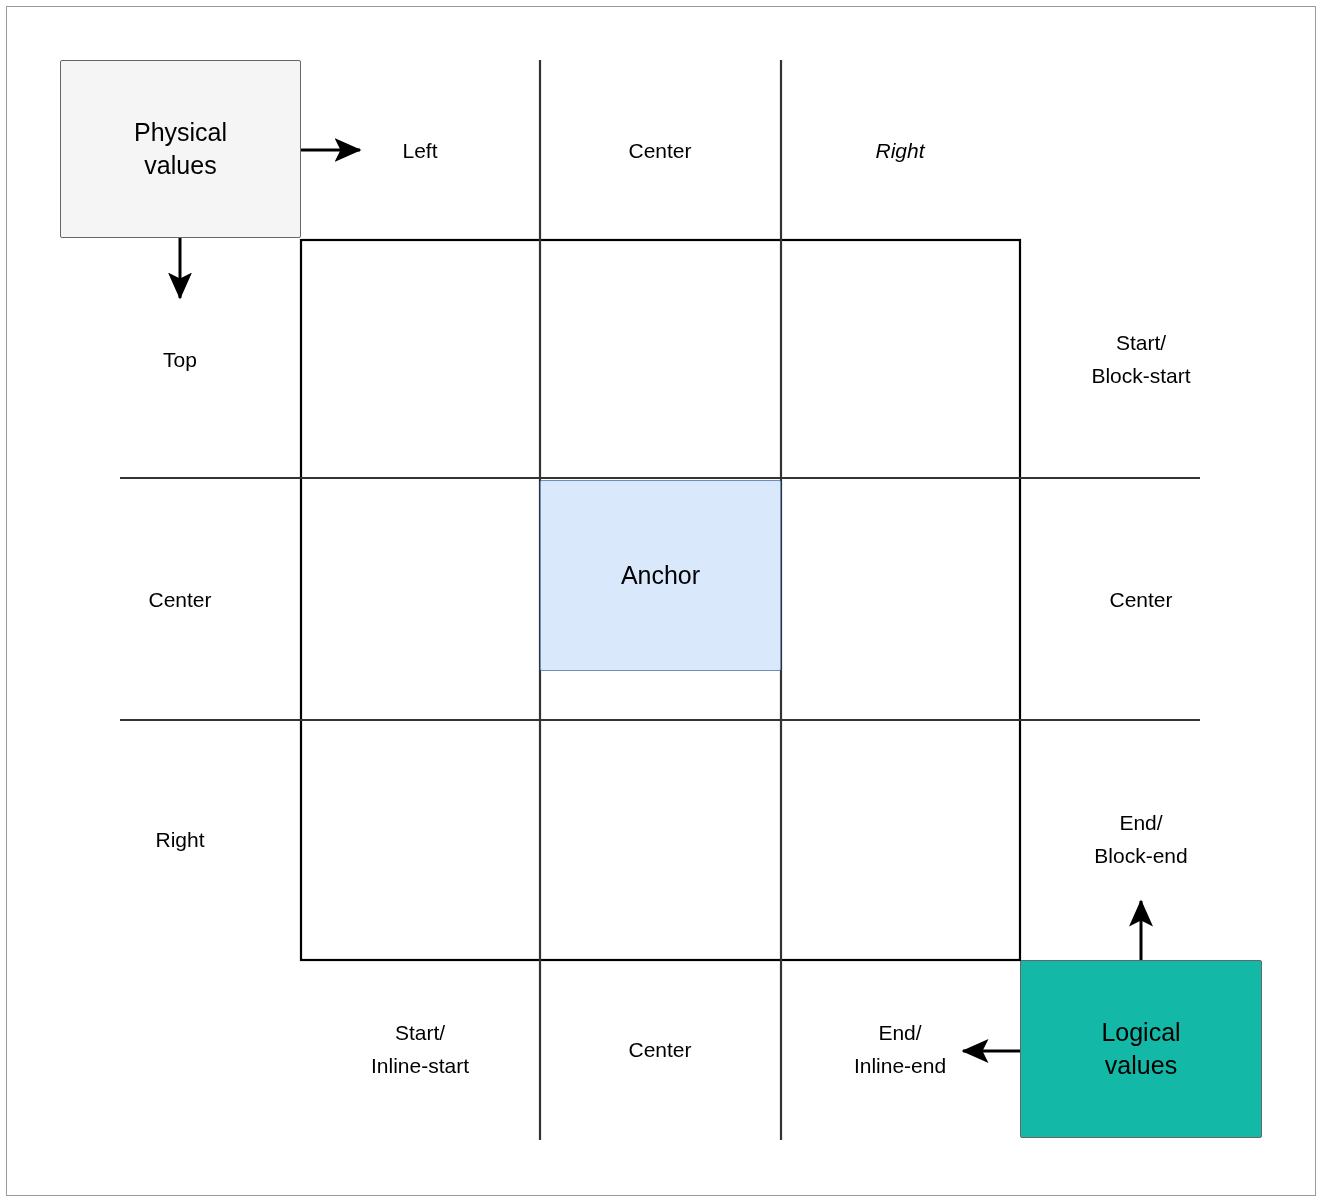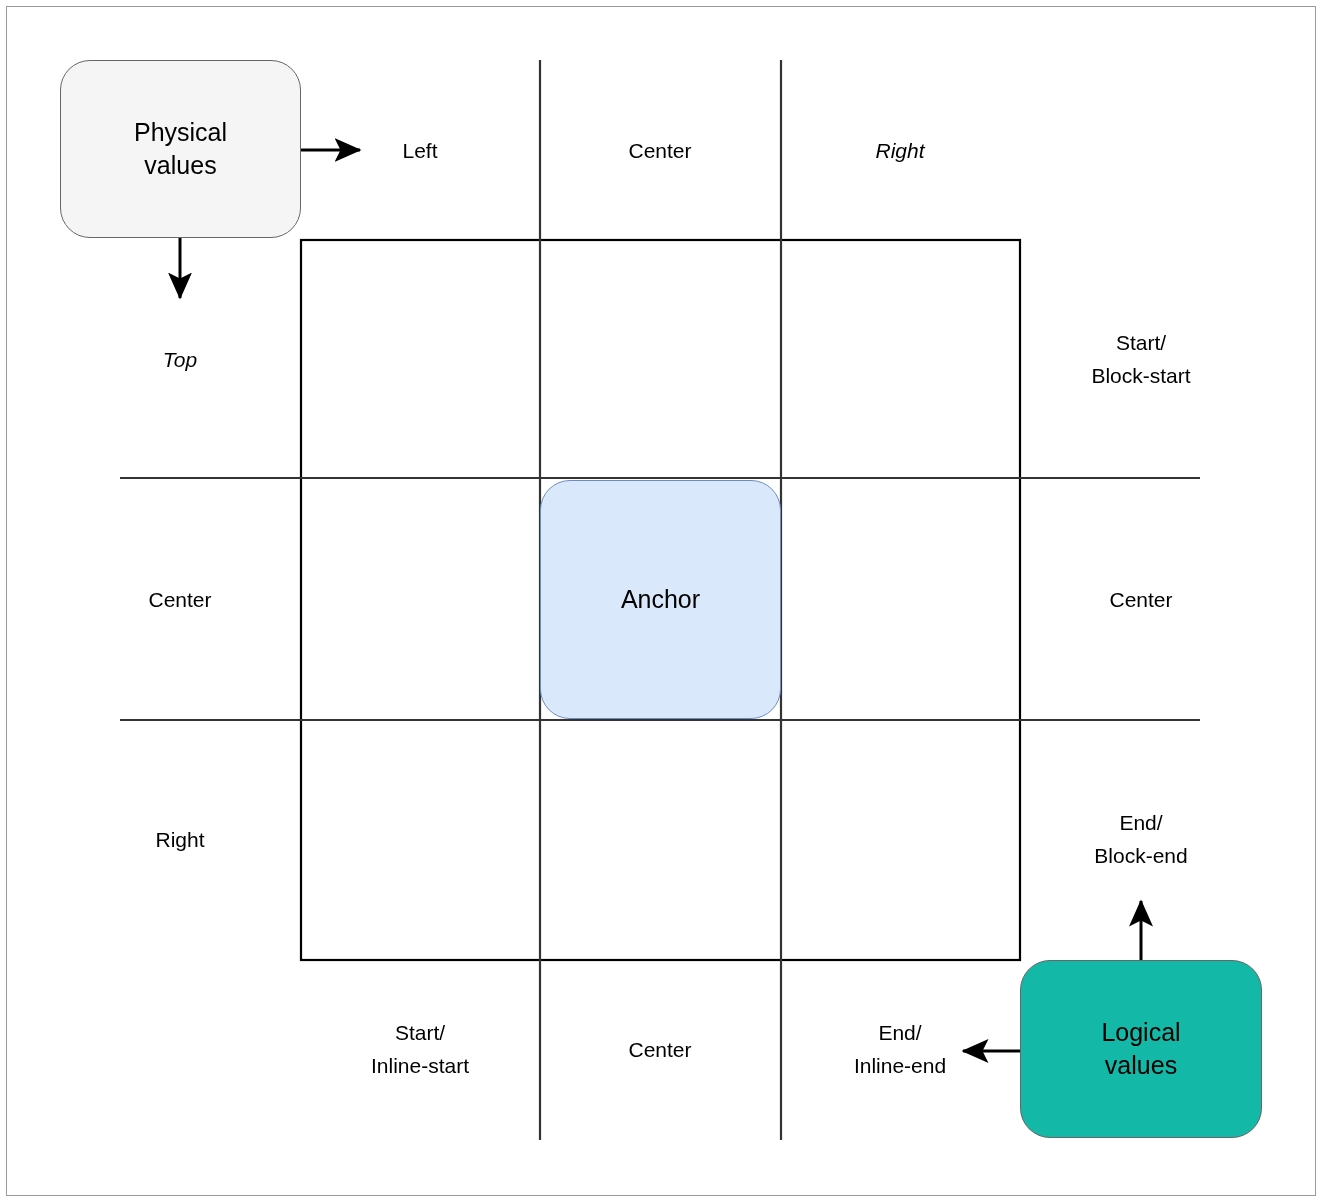"Physical" .rbox { border-radius: 30px -> 2px }
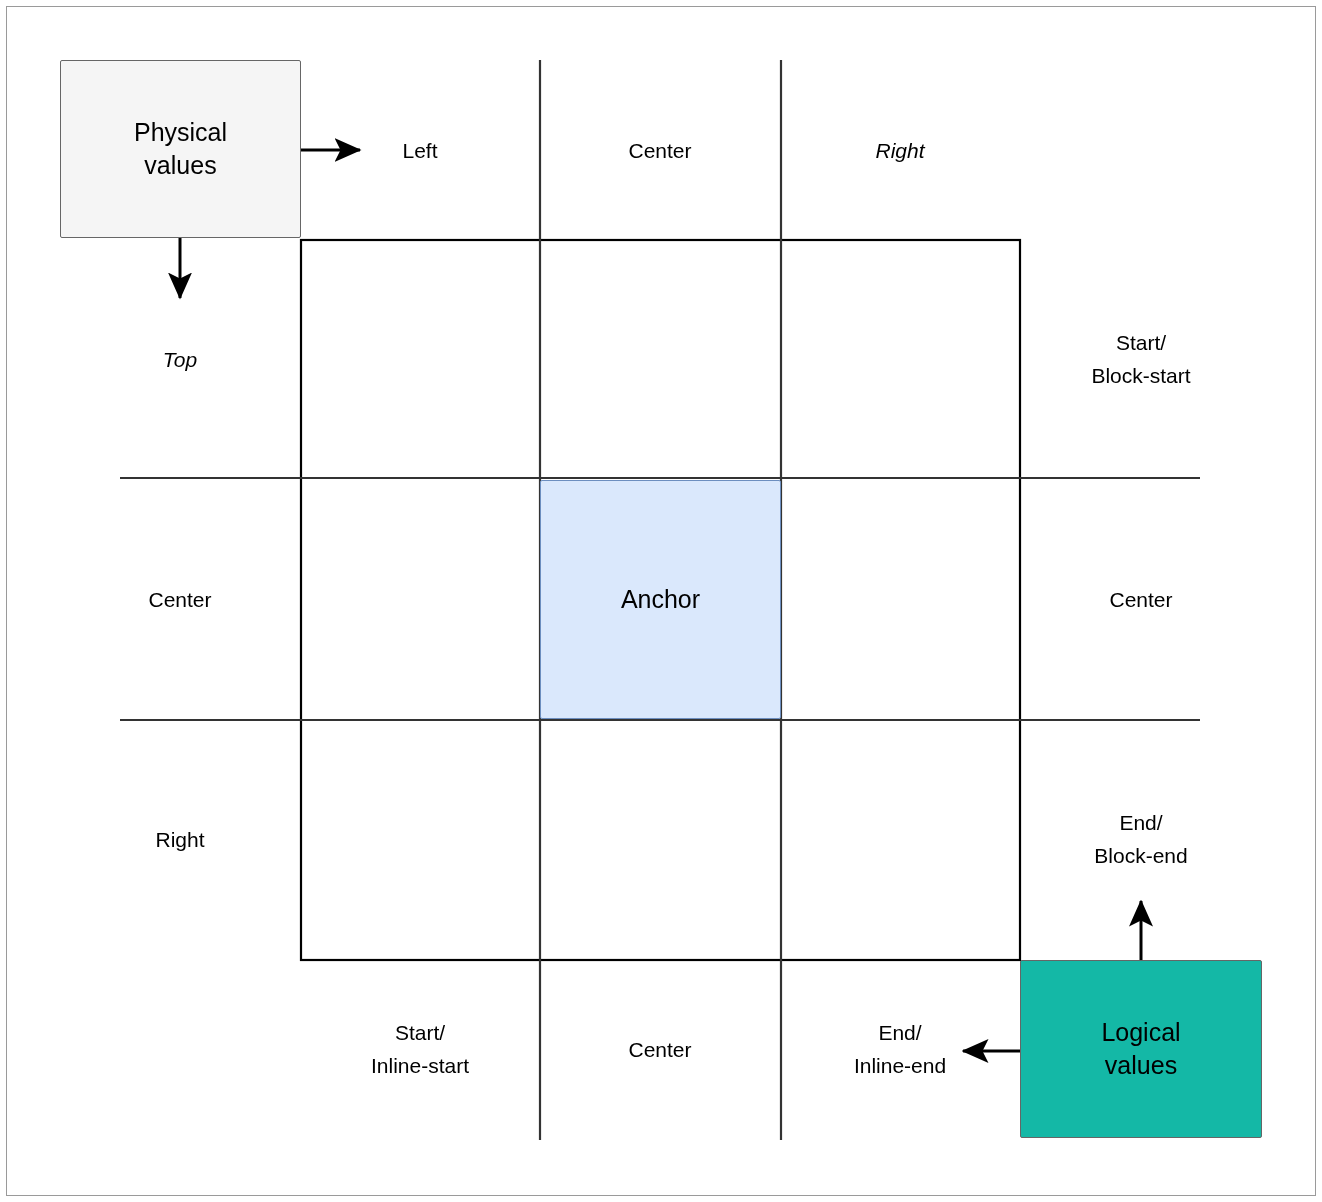"Top" div.lbl { font-style: italic -> none }
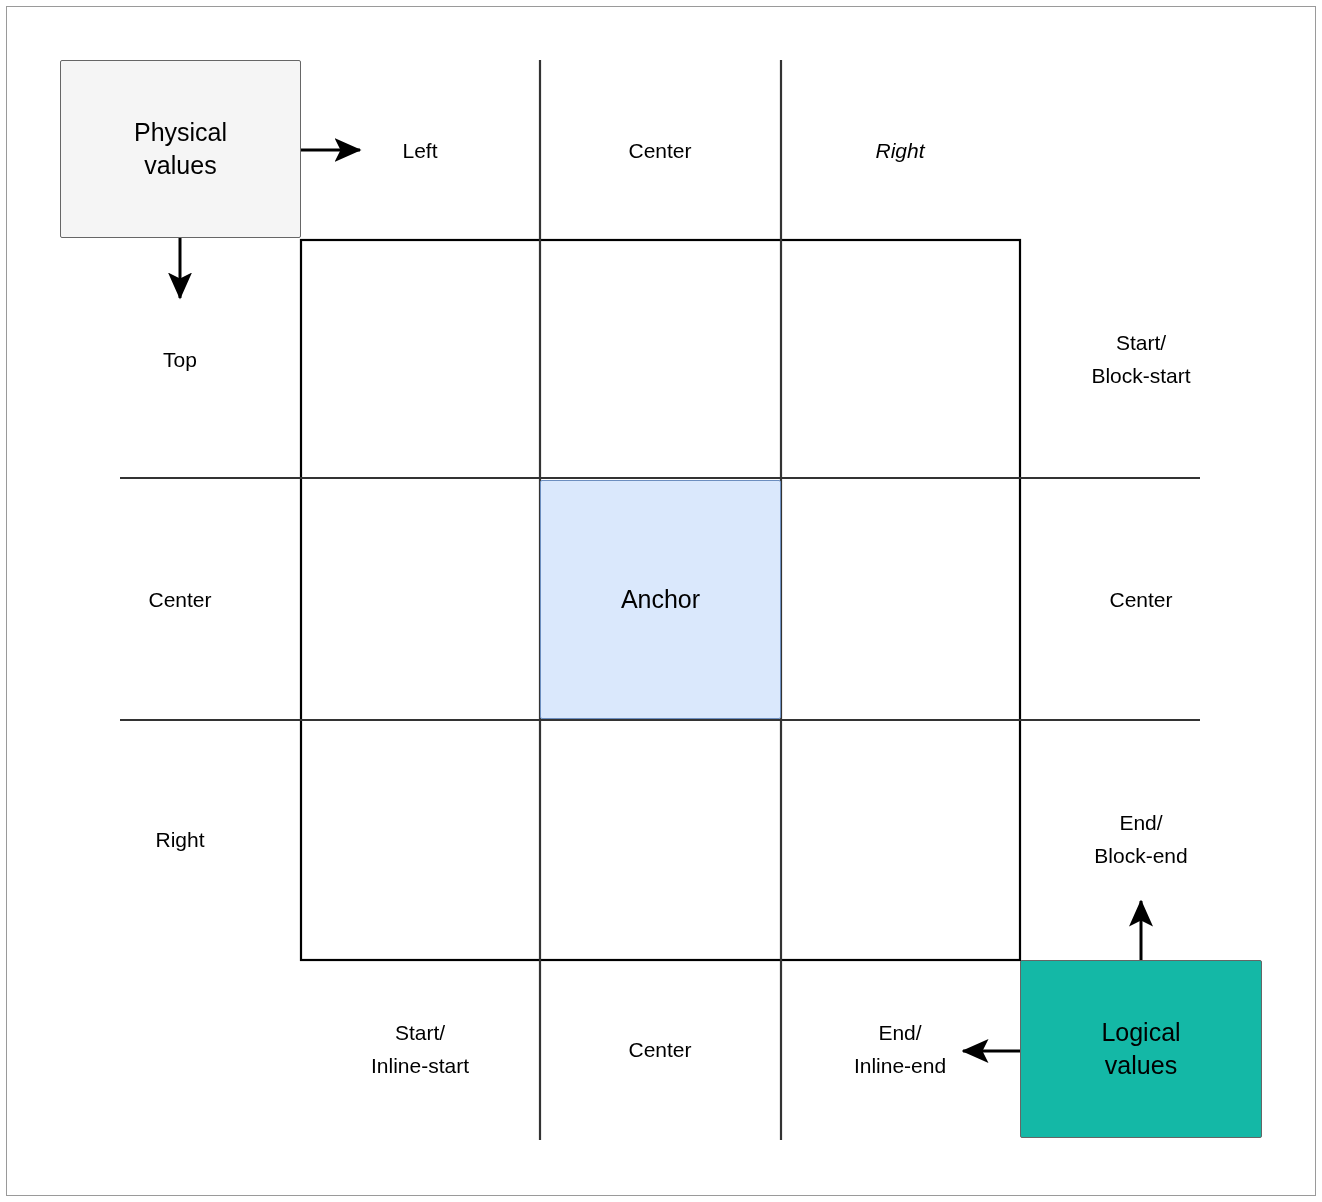"Anchor" #anchor-box { height: 239px -> 191px }
